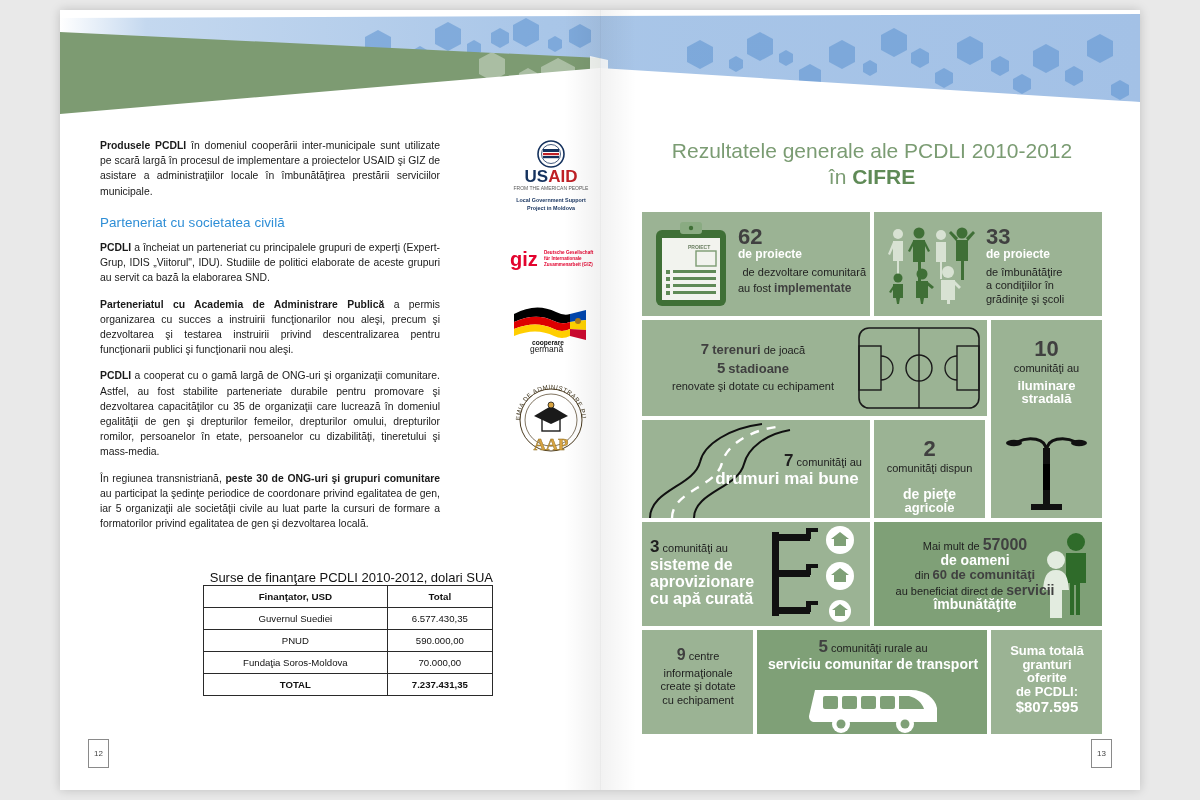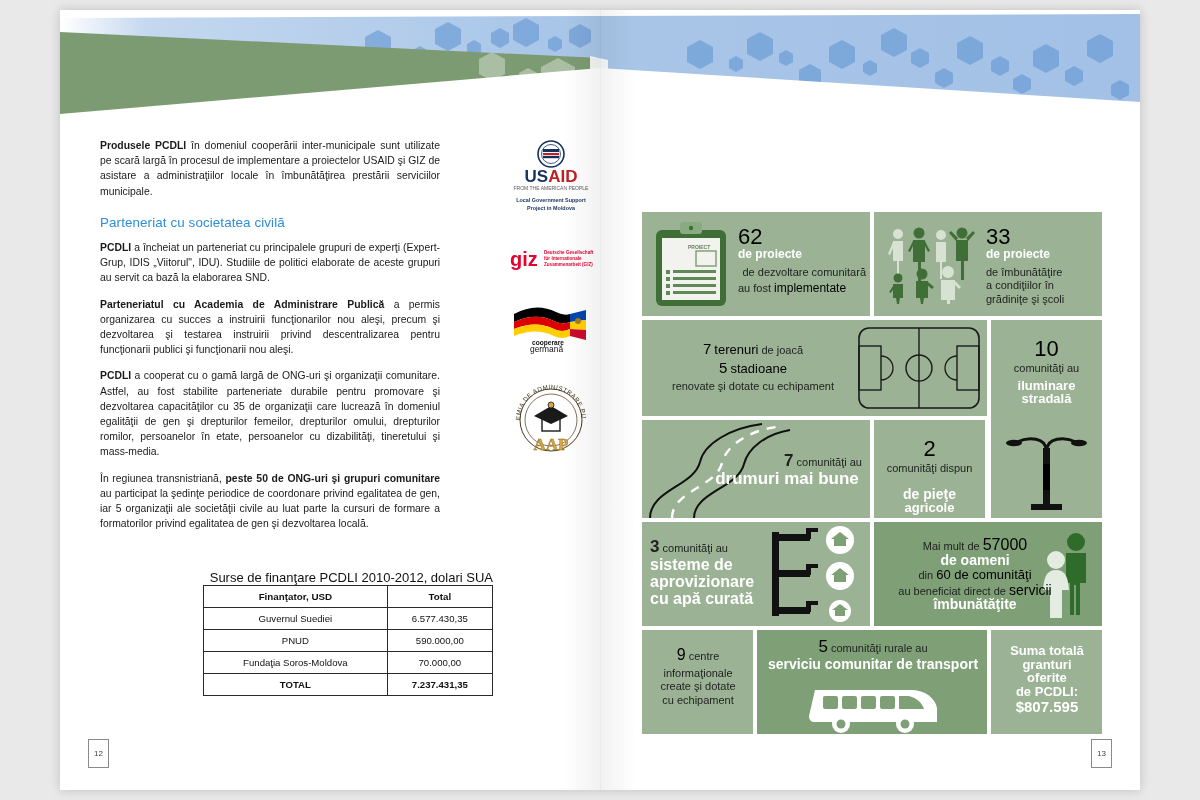"Rezultatele generale ale PCDLI 2010-2012" div.title { html: none -> <div> <span>Rezultatele generale ale PCDLI 2010-2012</span><br> <span>în </span><b>CIFRE</b> </div> }
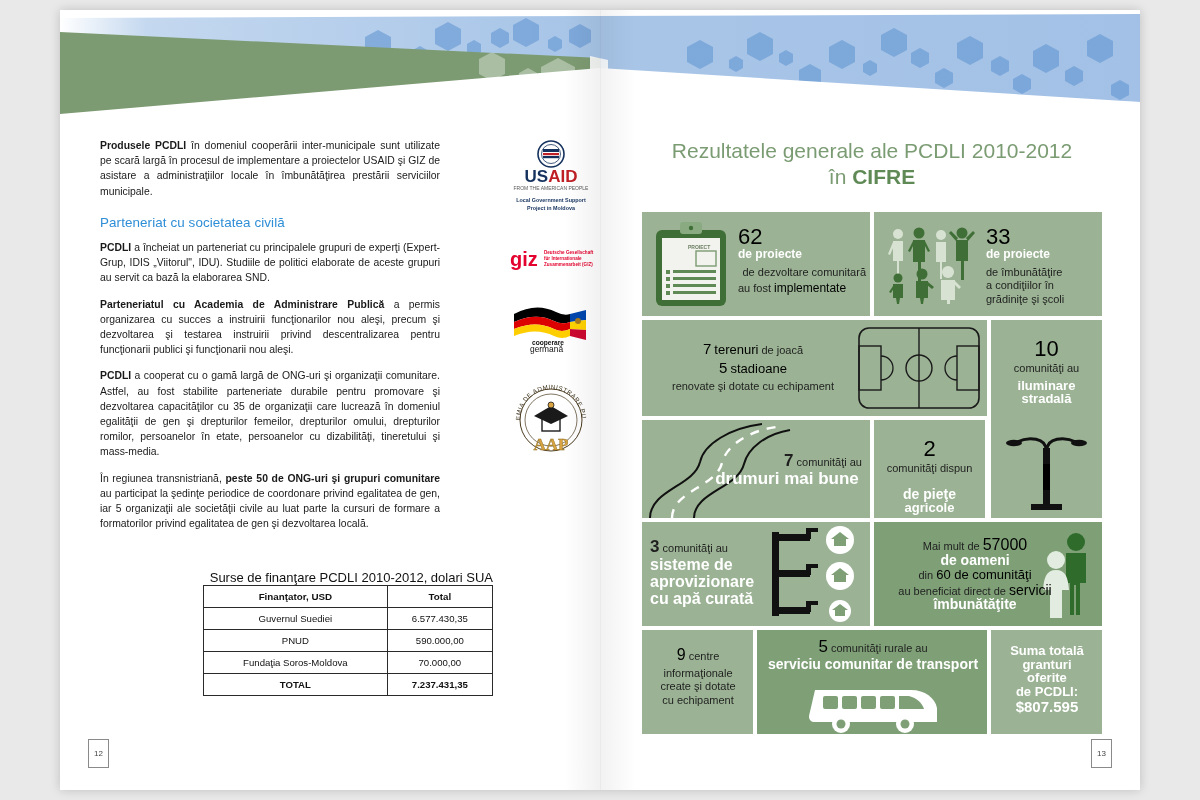"62" .wt { color: #000000 -> #404040; font-weight: normal -> bold }
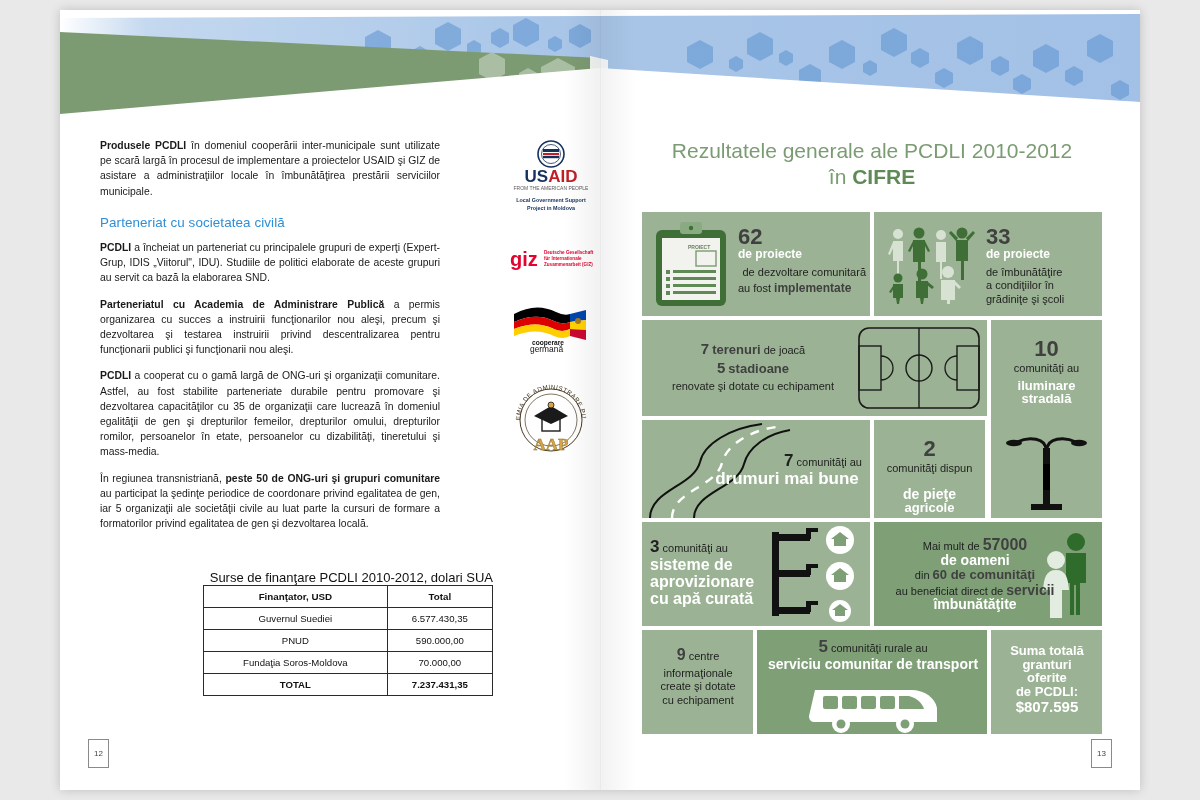"peste 50 de ONG-uri şi" b { text: 50 -> 30 }
